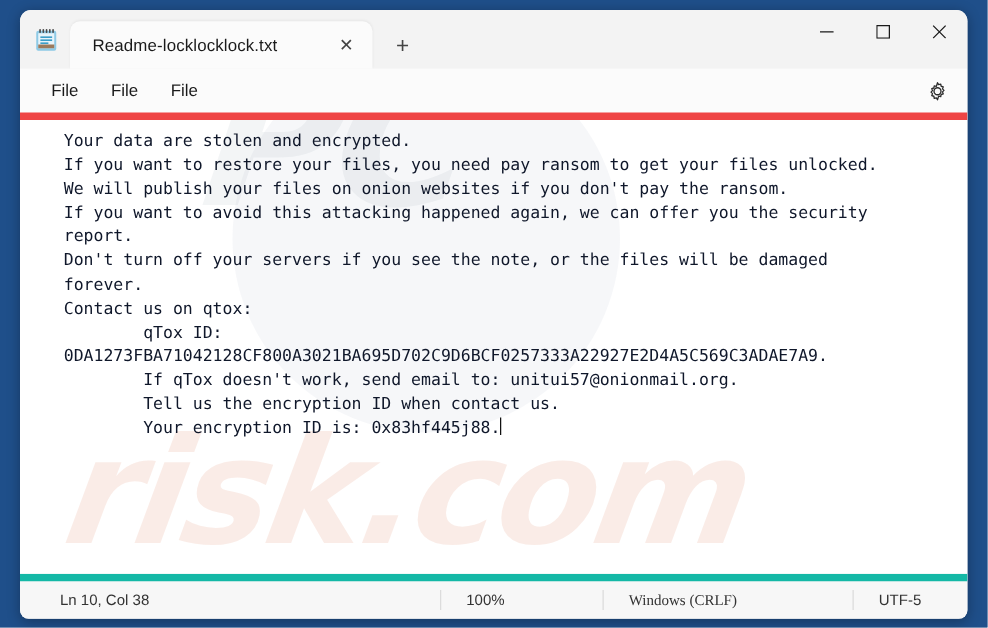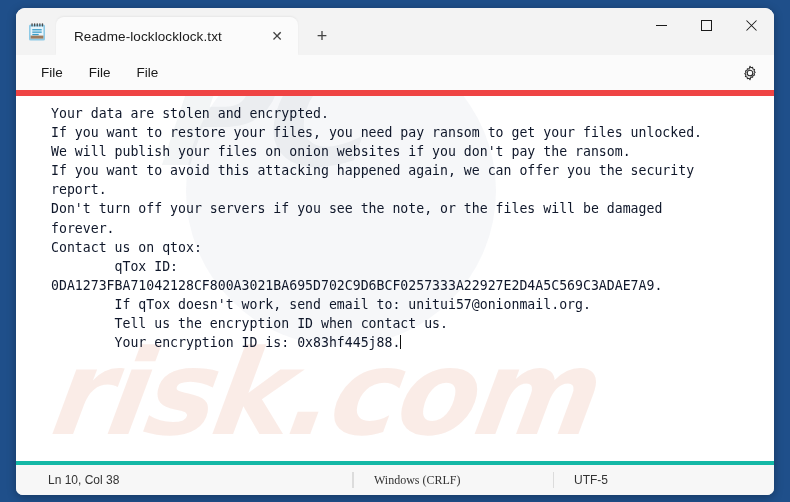"Ln 10, Col 38" #statusbar { border-top: 4px solid #14b8a6 -> 6px solid #14b8a6 }
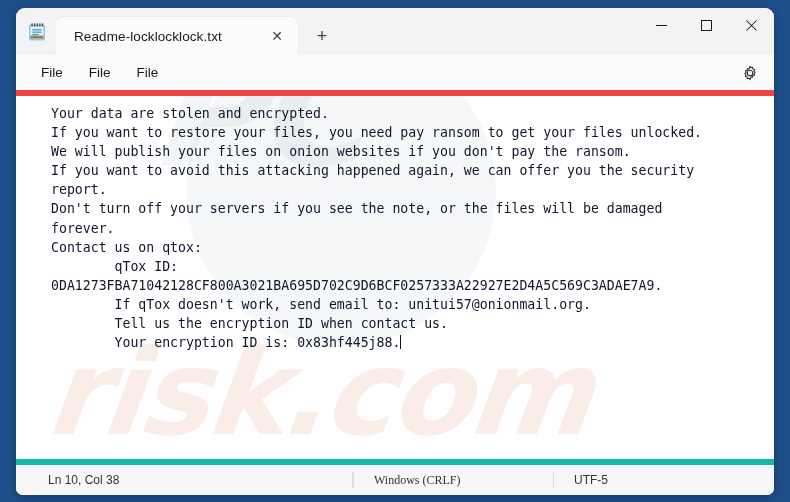"100%" div.status-cell { html: none -> <div>100%</div> }
